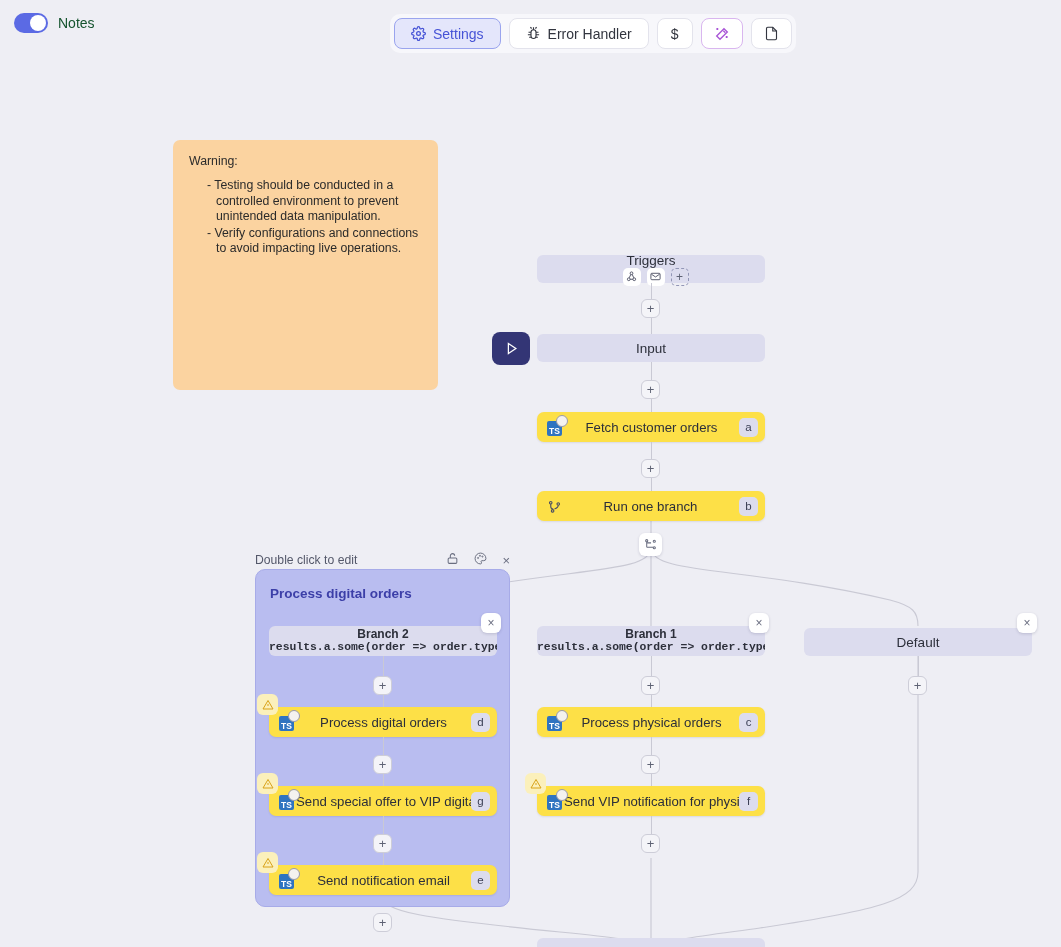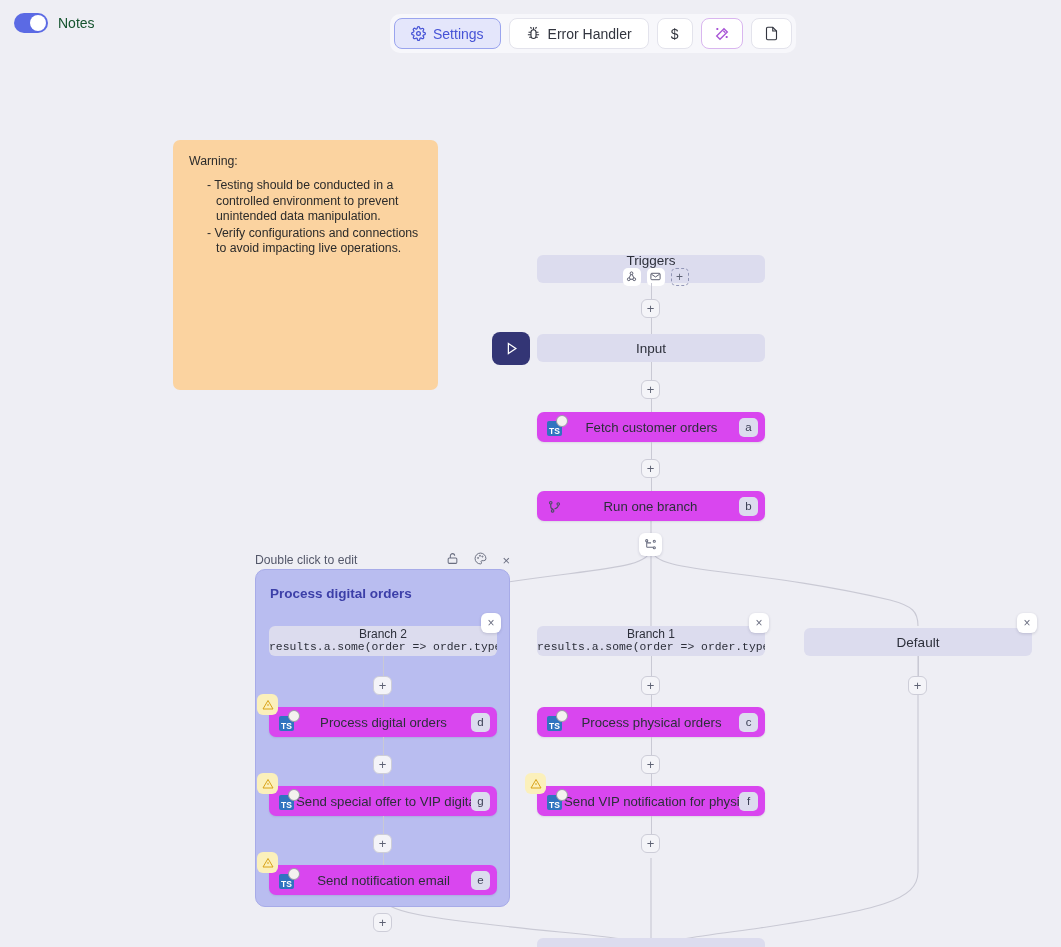"TS" .node { background: #d946ef -> #fde047 }
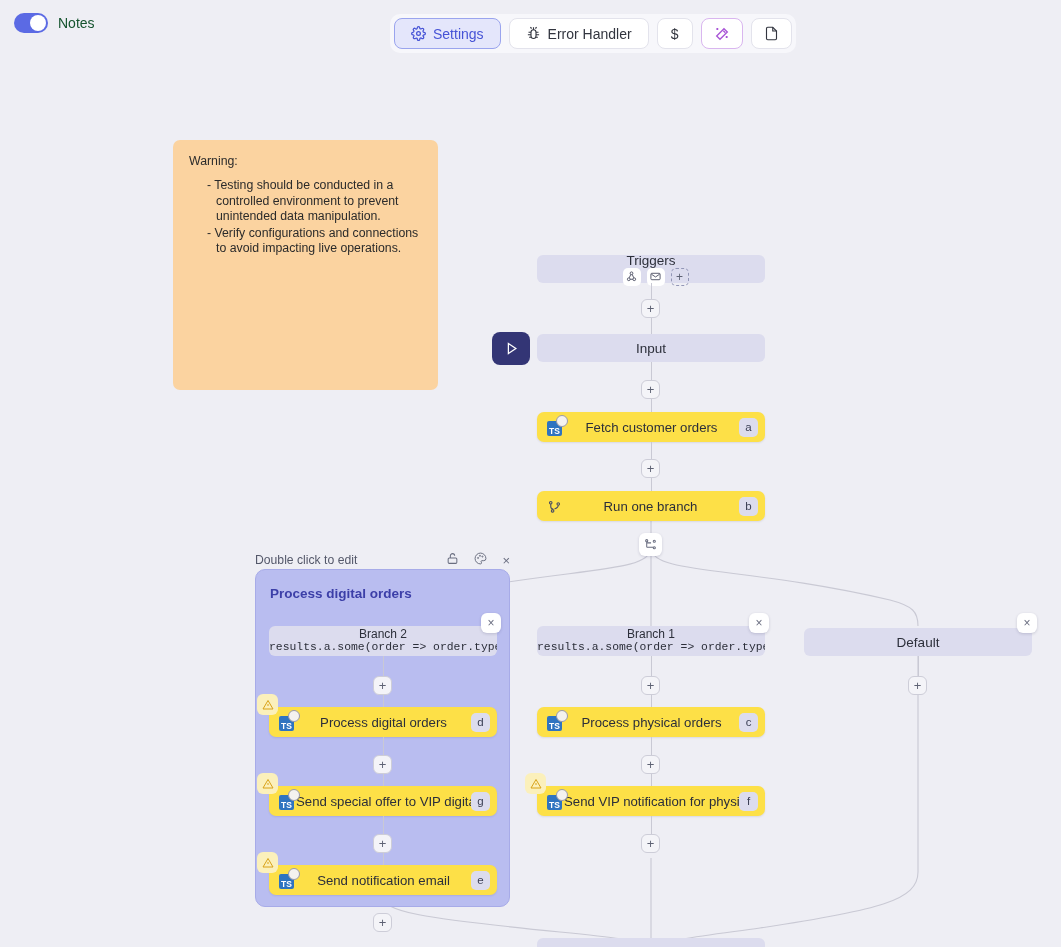"Branch 2" .branch-bar { font-weight: none -> bold }
